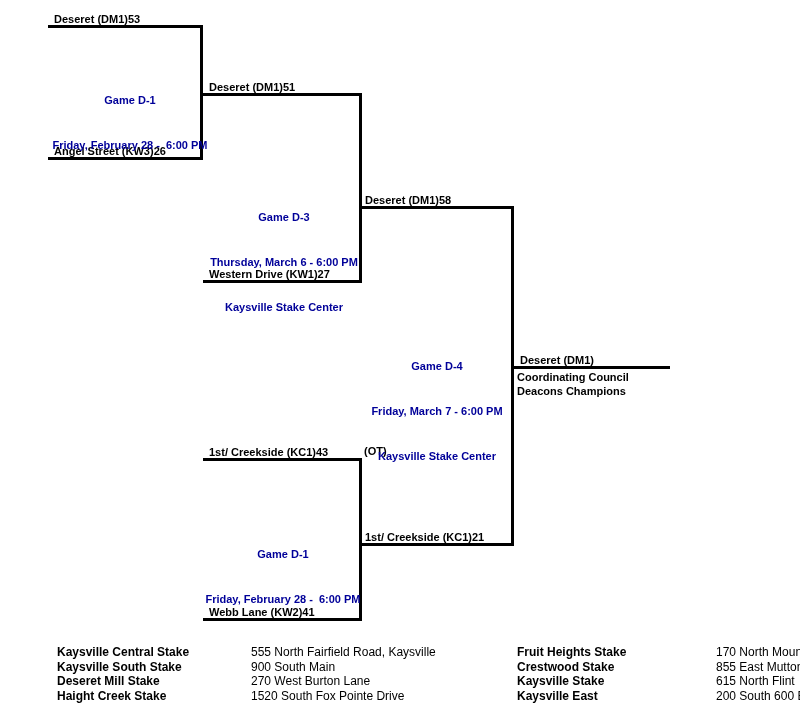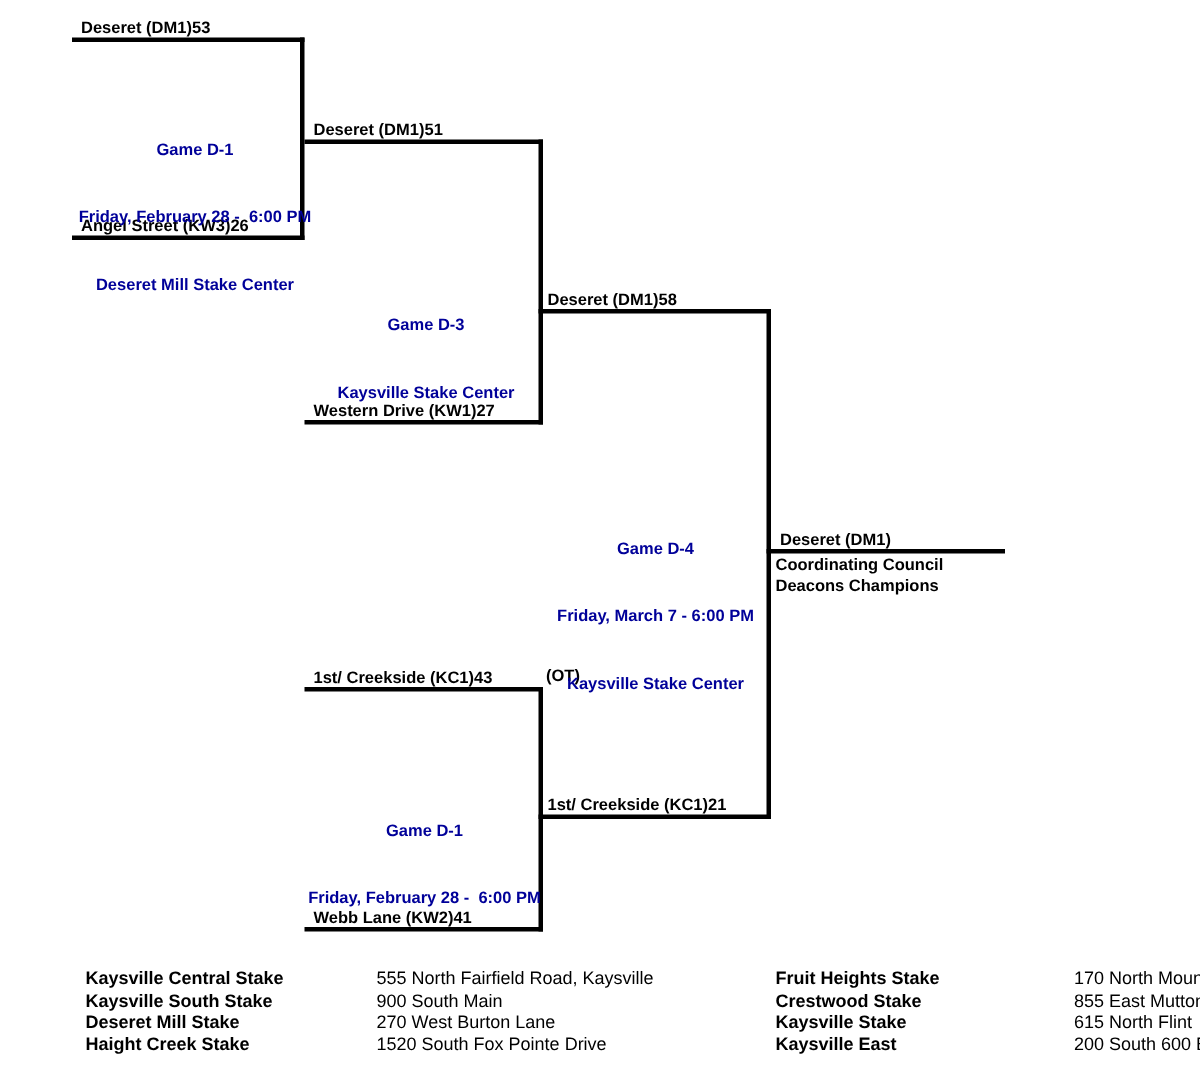"Deseret Mill Stake Center" div { html: <div>Deseret Mill Stake Center</div> -> none }
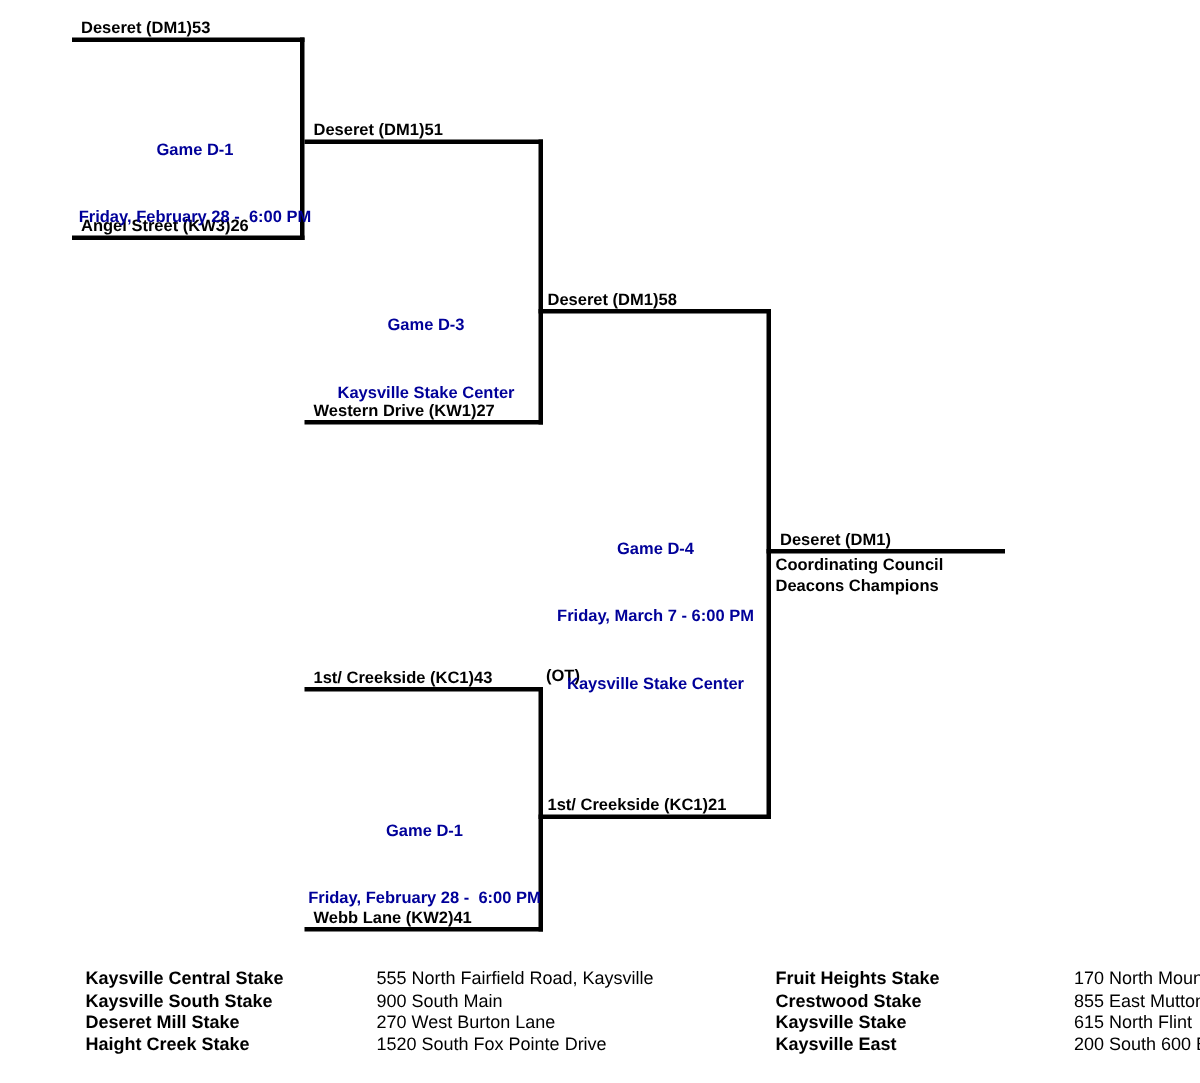"Thursday, March 6 - 6:00" div { html: none -> <div>Thursday, March 6 - 6:00 PM</div> }
